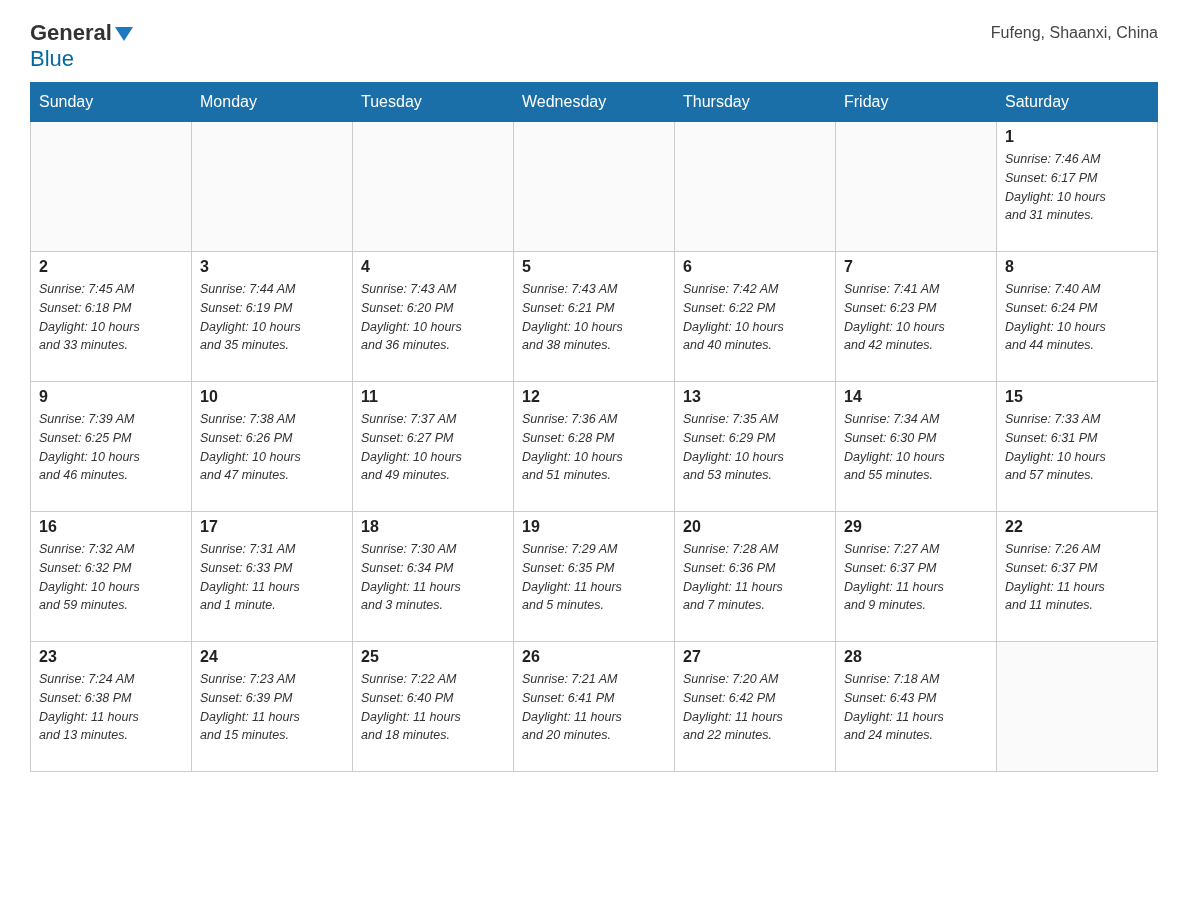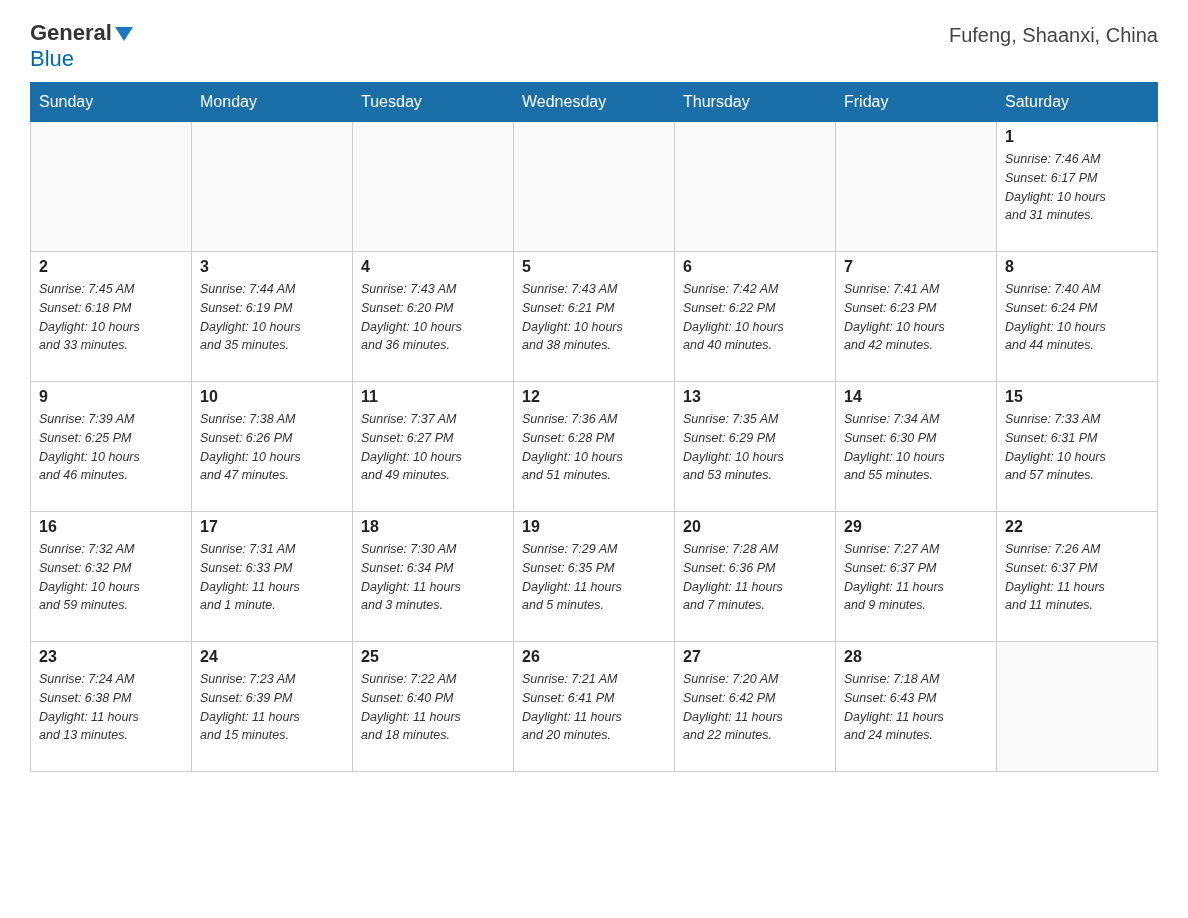"Fufeng, Shaanxi, China" .location-title { font-size: 20px -> 16px }
